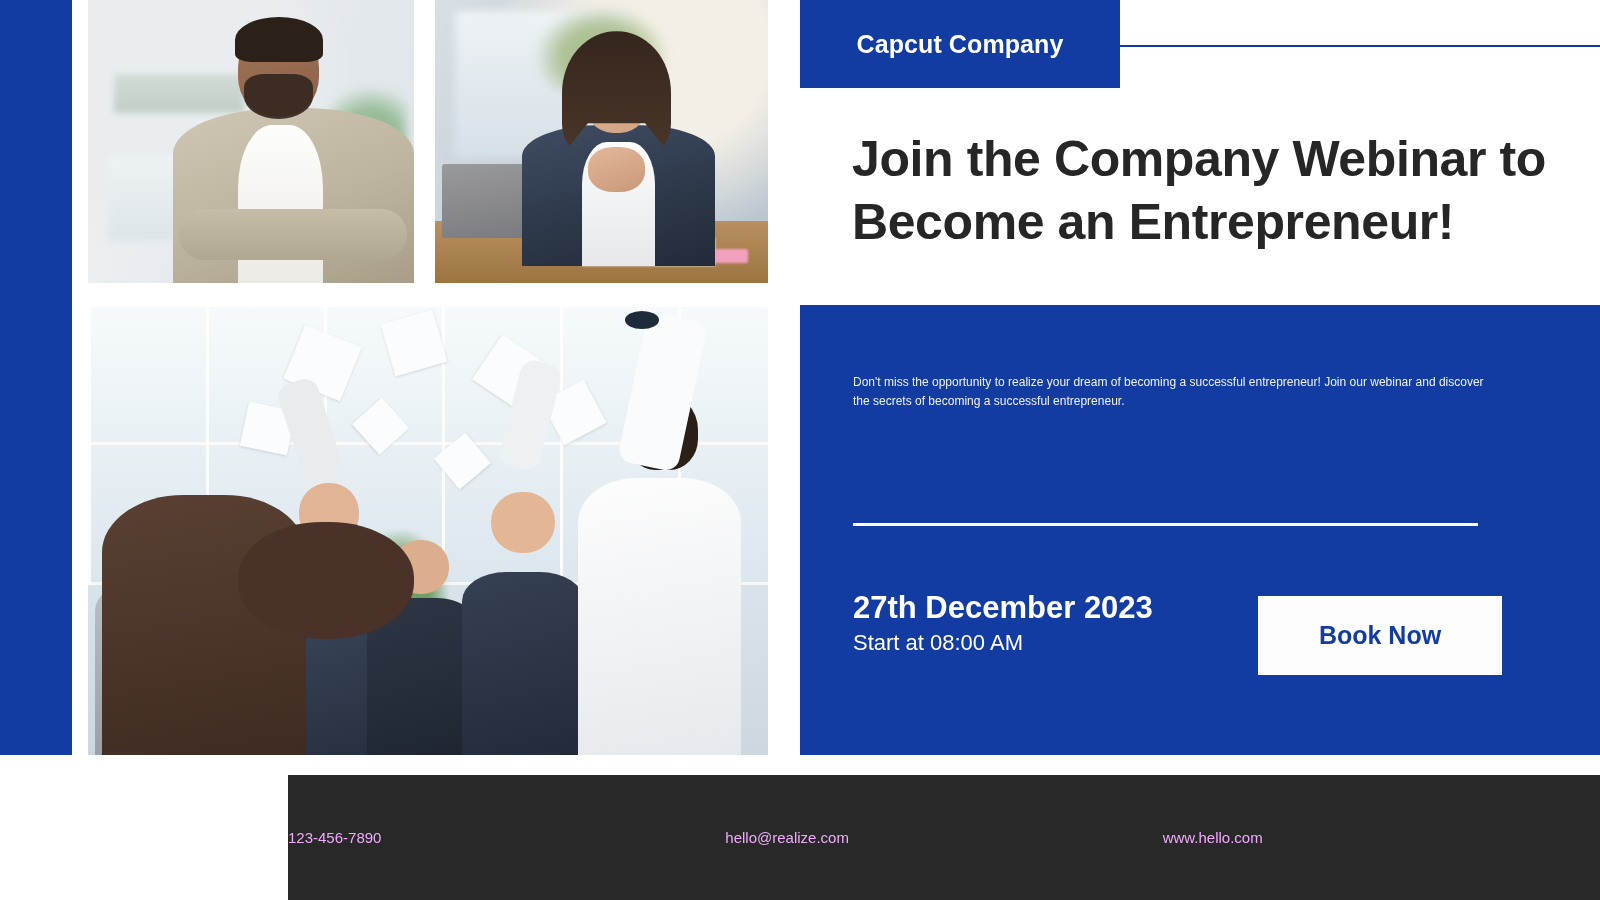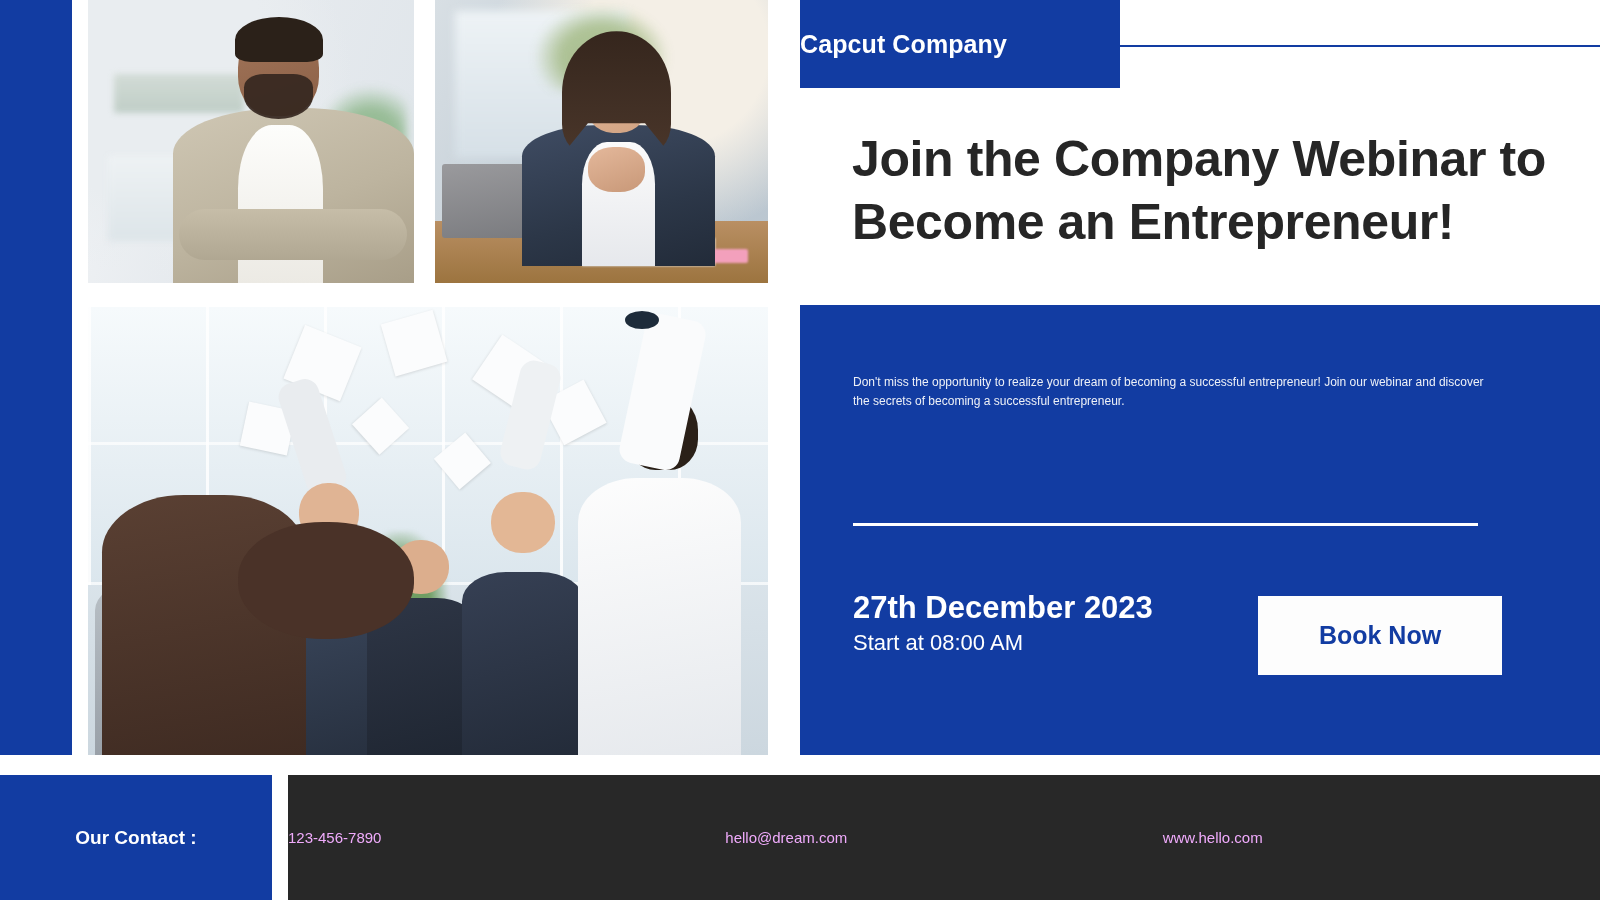"Capcut Company" .brand-badge { justify-content: none -> center }
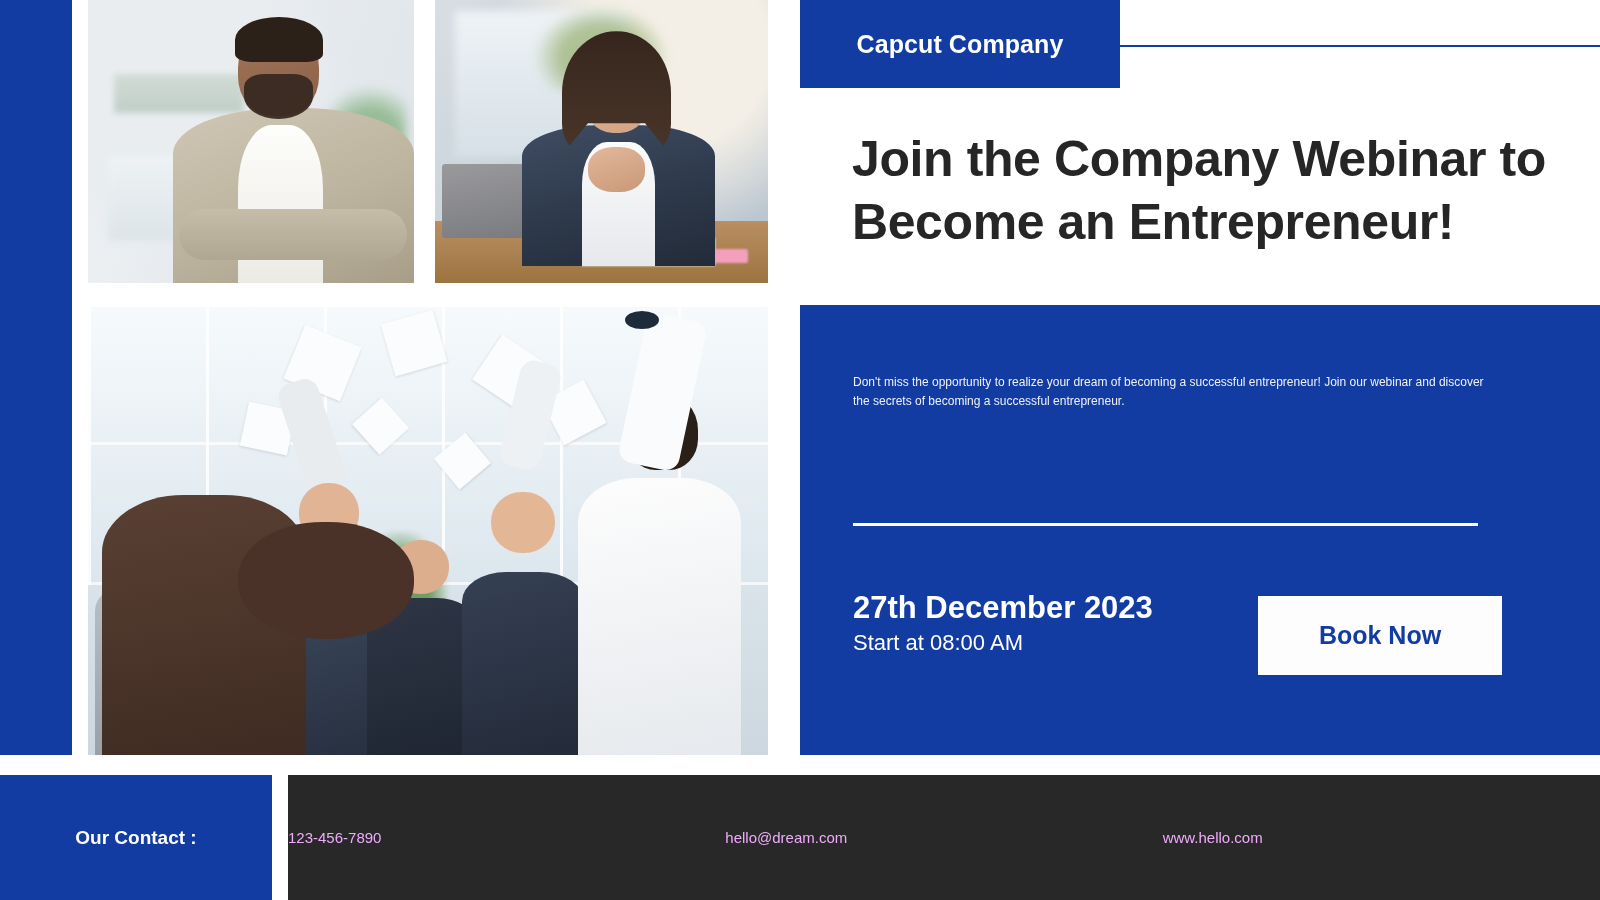"Our Contact :" div.footer-blue { html: <div> <span>Our Contact :</span> </div> -> none }
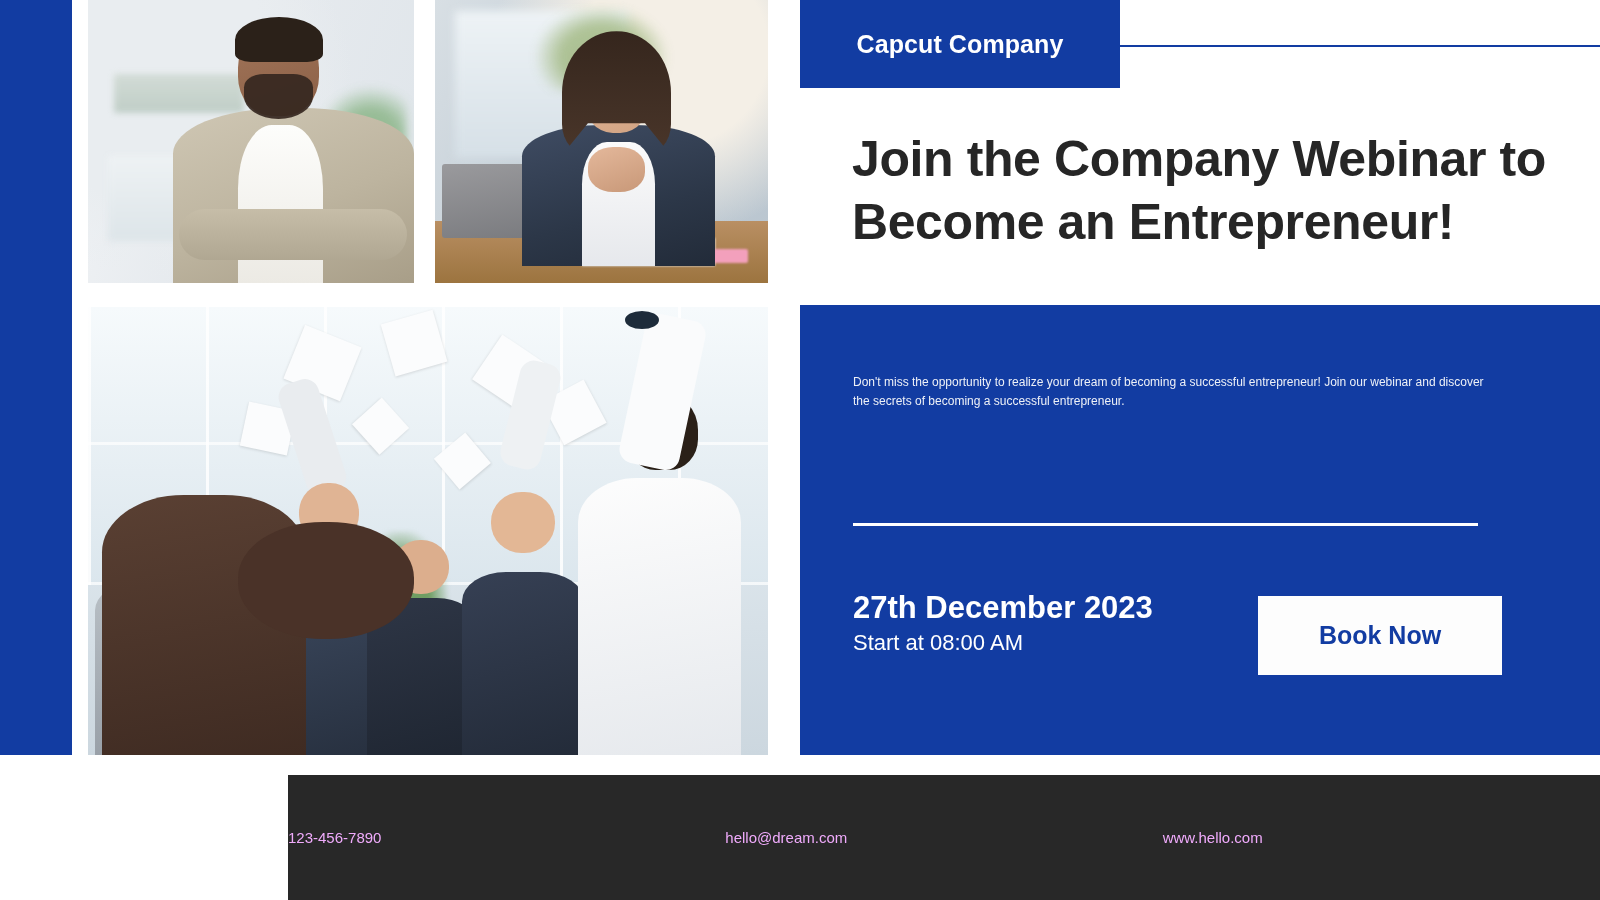"hello@dream.com" div.contact-item { text: hello@dream.com -> hello@realize.com }
